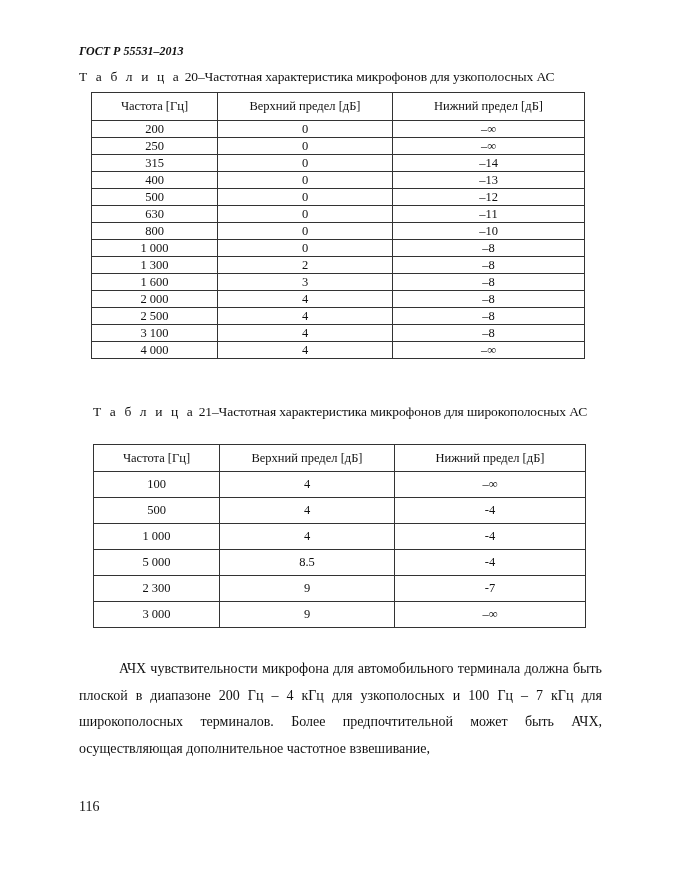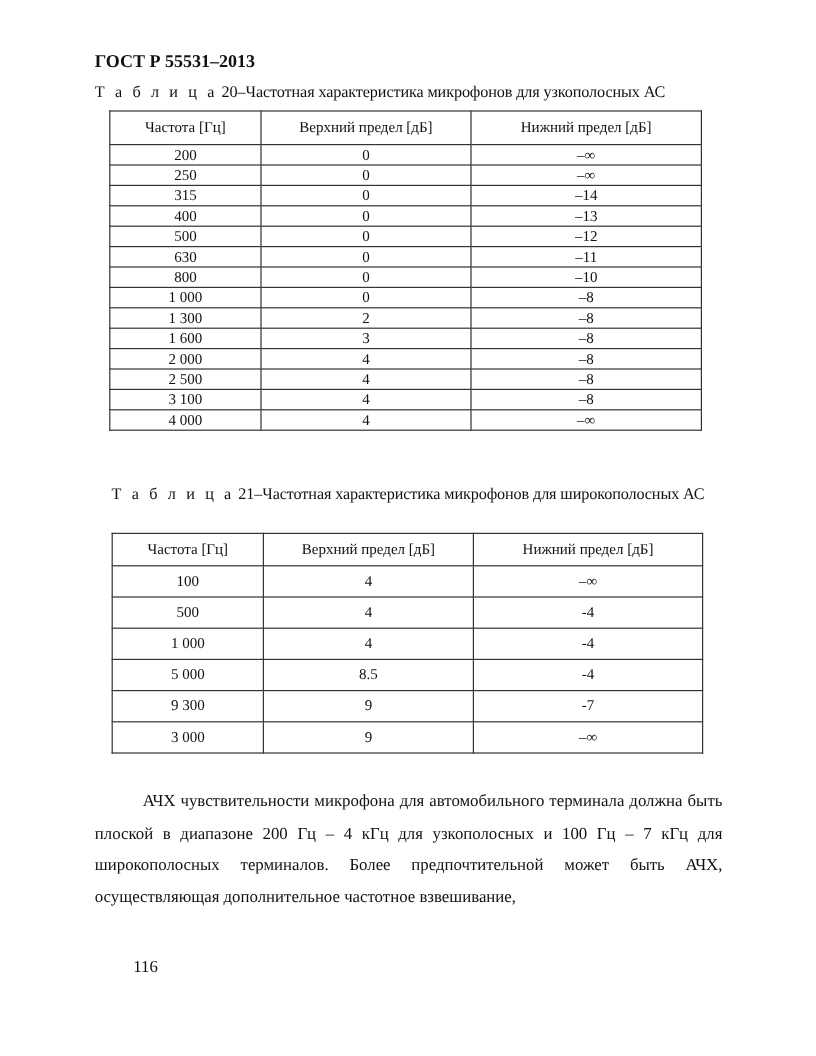"ГОСТ Р 55531–2013" .std { font-size: 15px -> 12px; font-style: none -> italic }
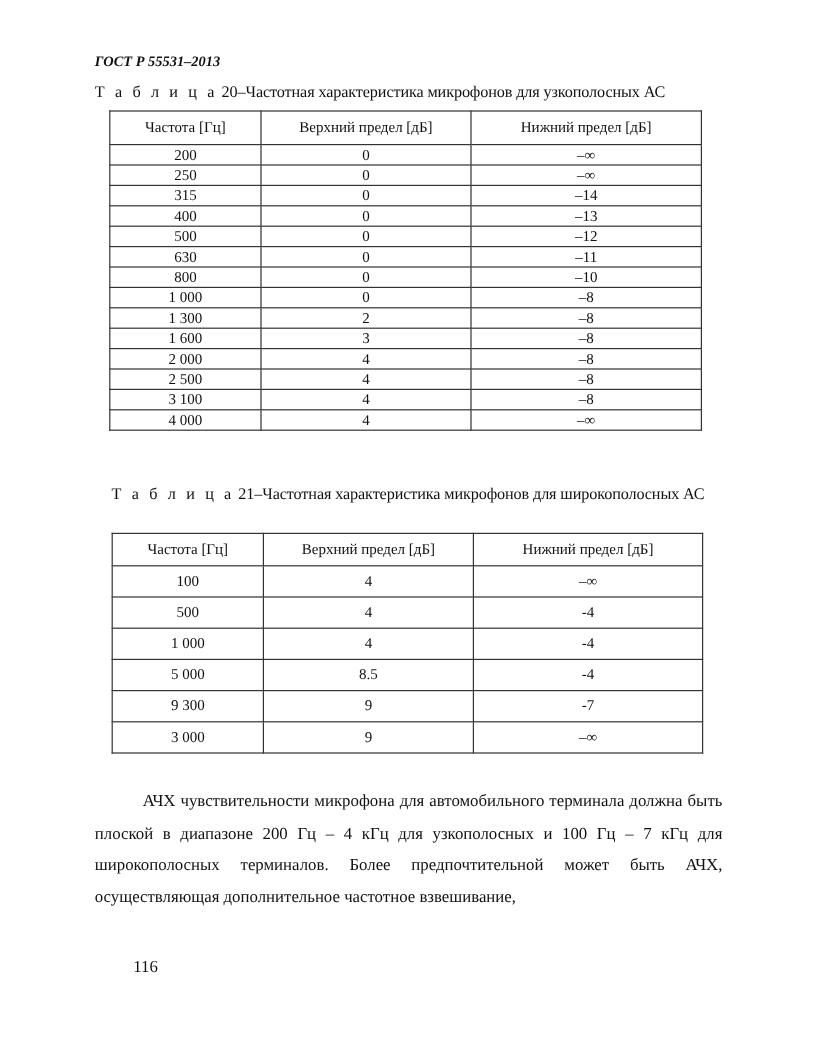"9 300" td { text: 9 300 -> 2 300 }
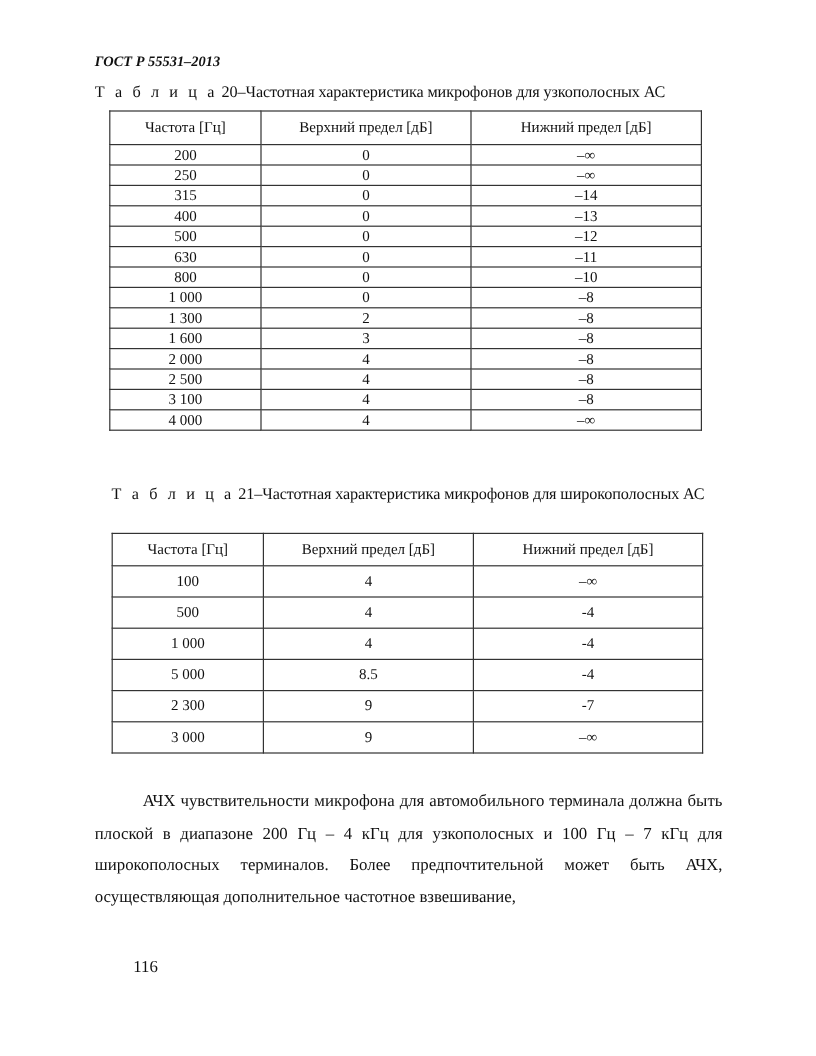"116" .pnum { margin-left: 32px -> none }
